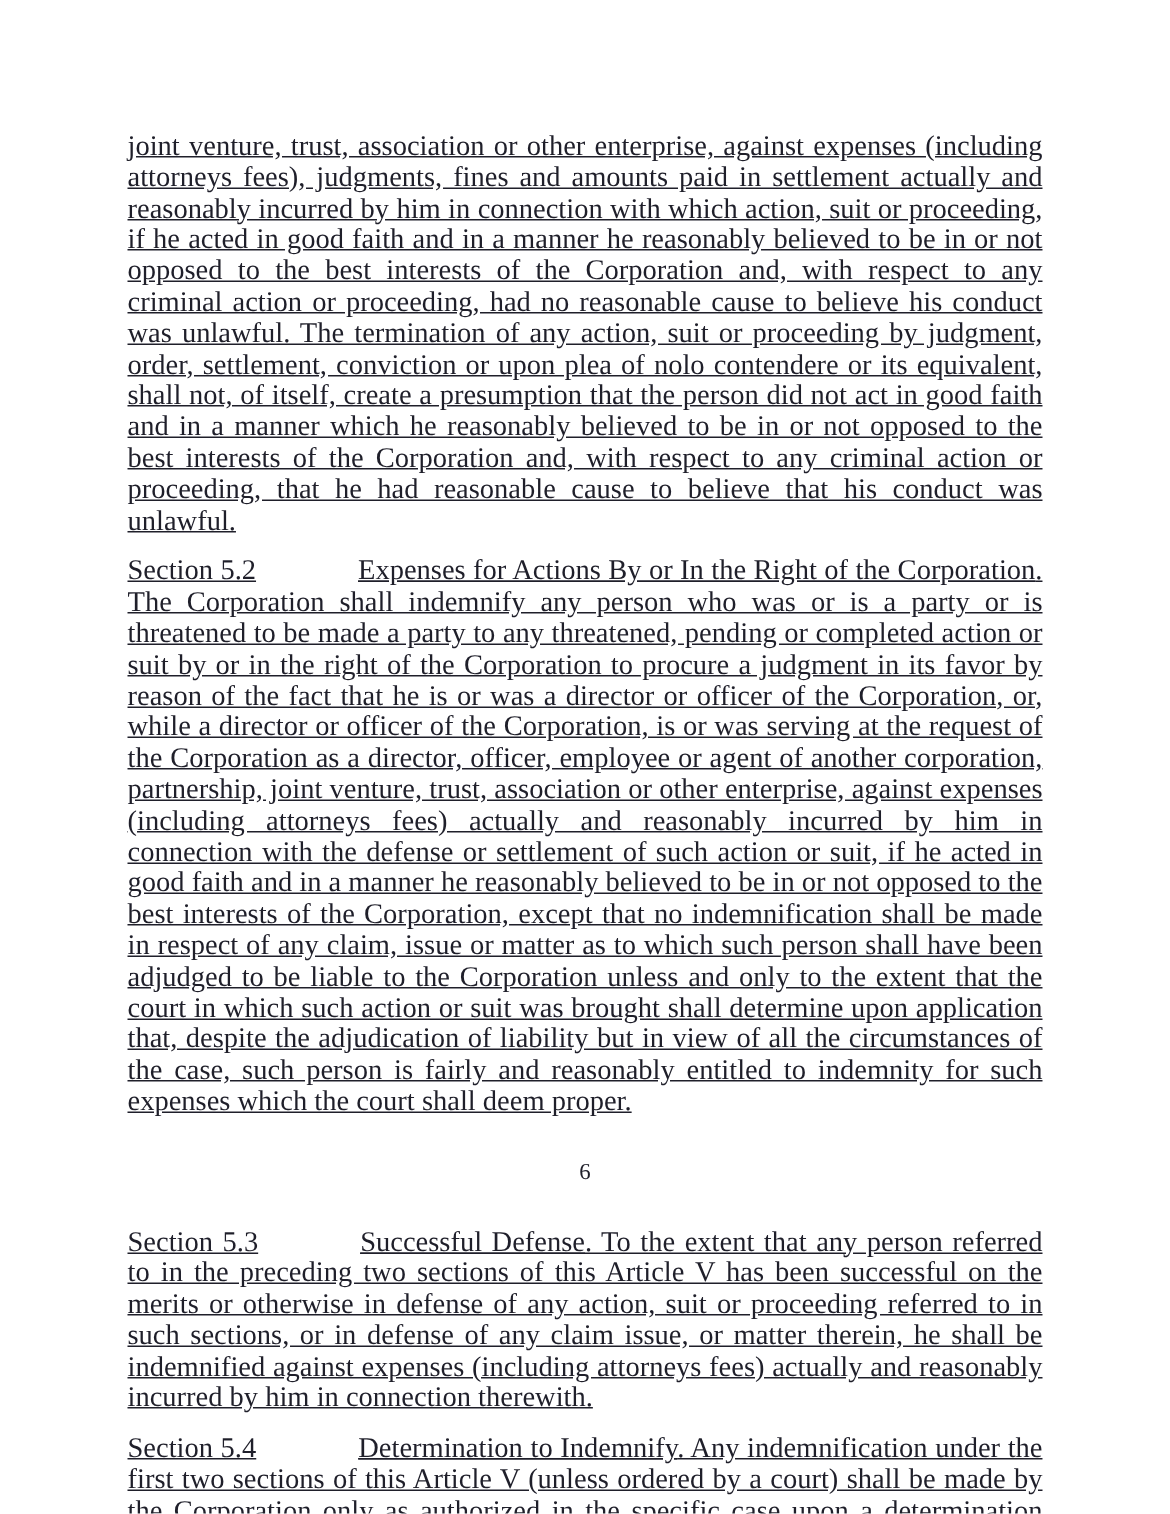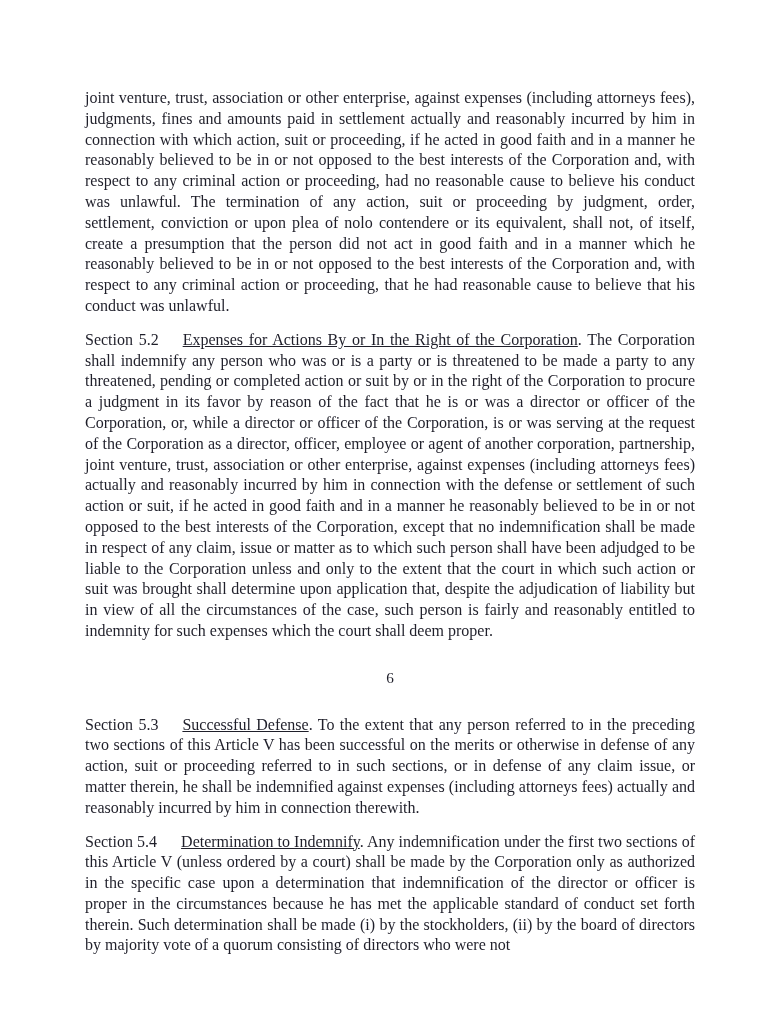"joint venture, trust, association or" .para { font-size: 16px -> 19px; text-decoration: none -> underline }
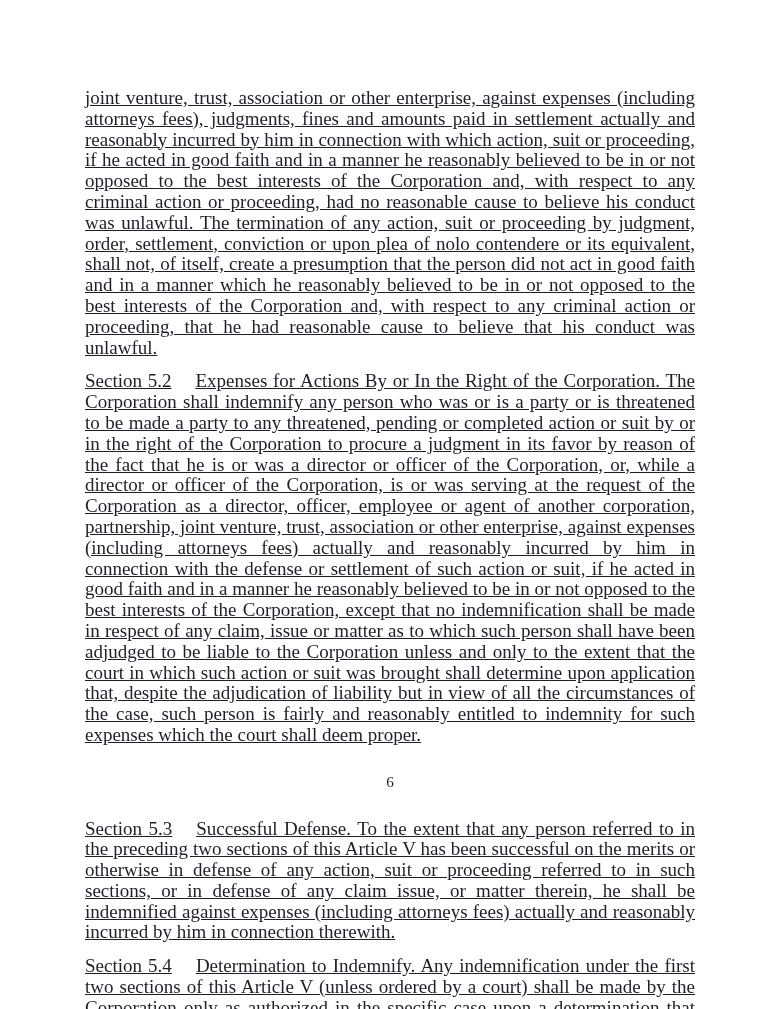"Expenses for Actions By or" .sec-title { margin-left: none -> 44px }
